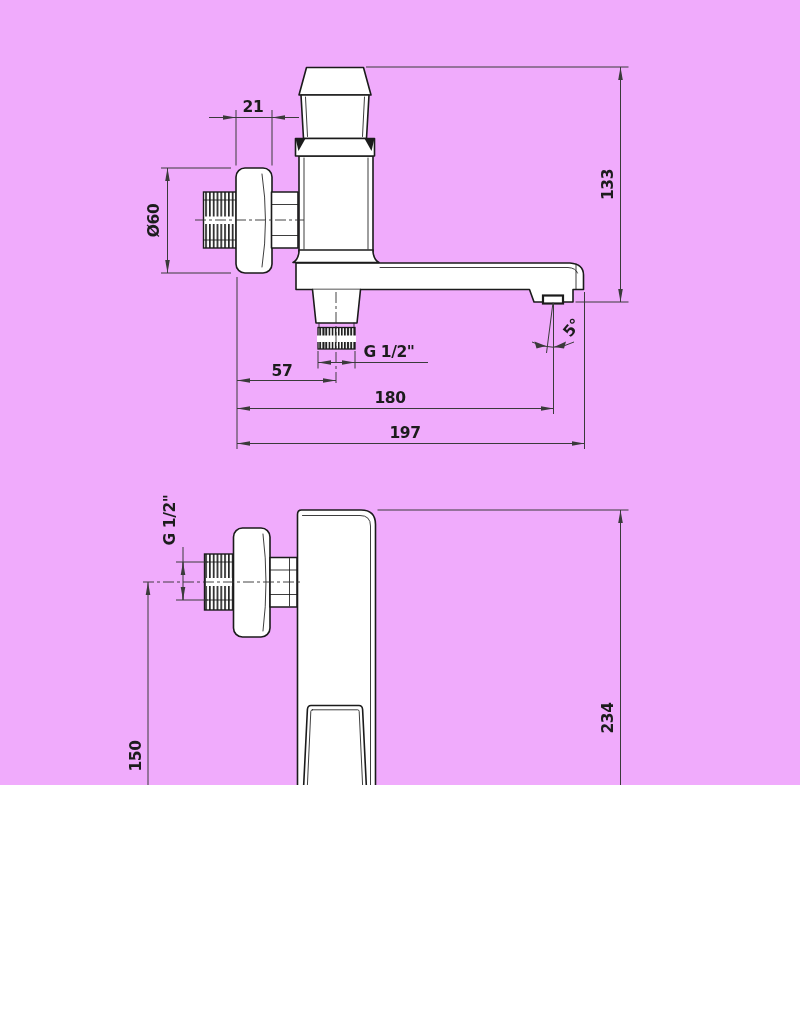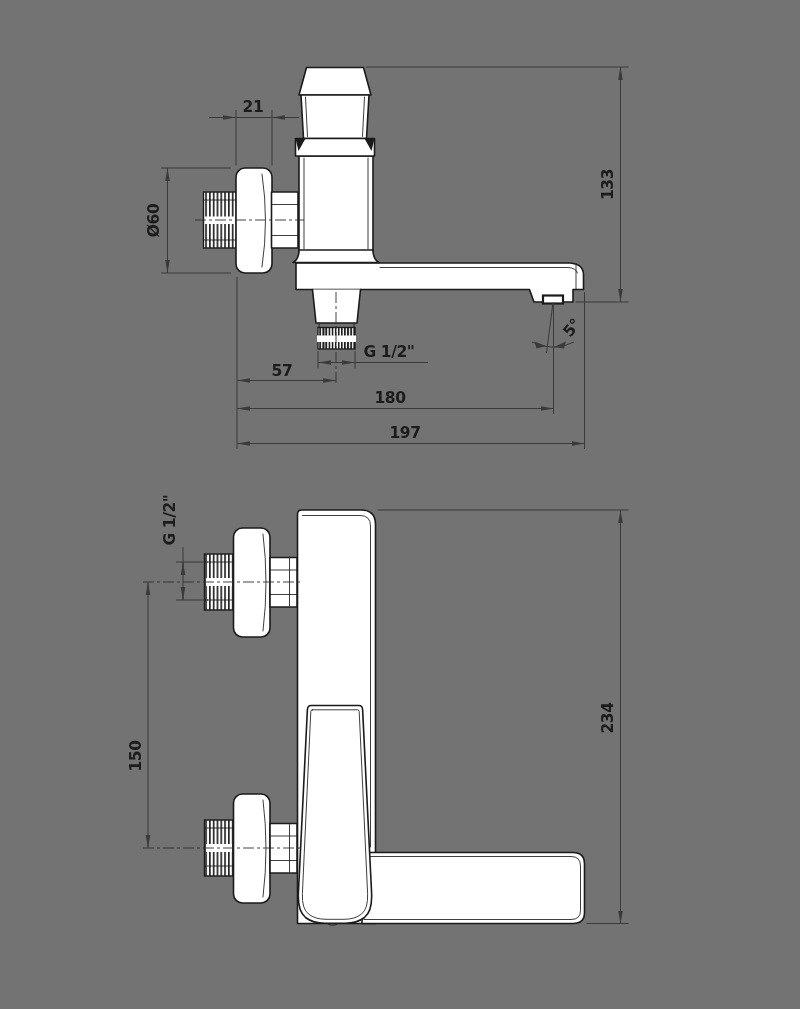"21" .page { background: #737373 -> #f0abfc; height: 1009px -> 785px }
